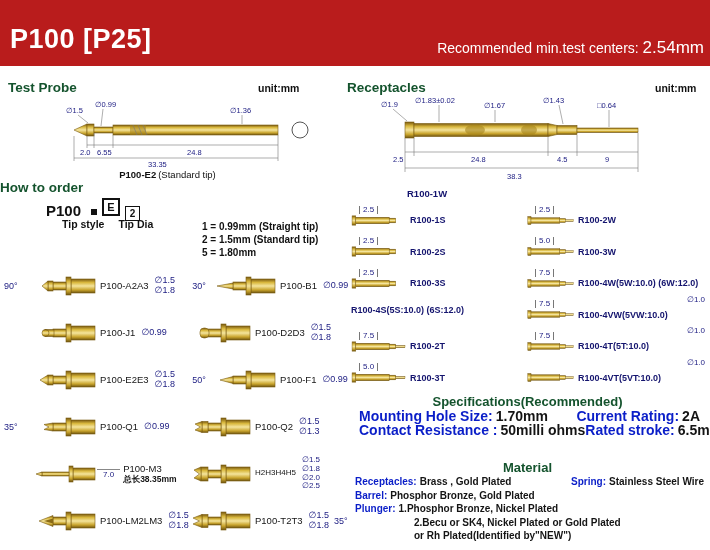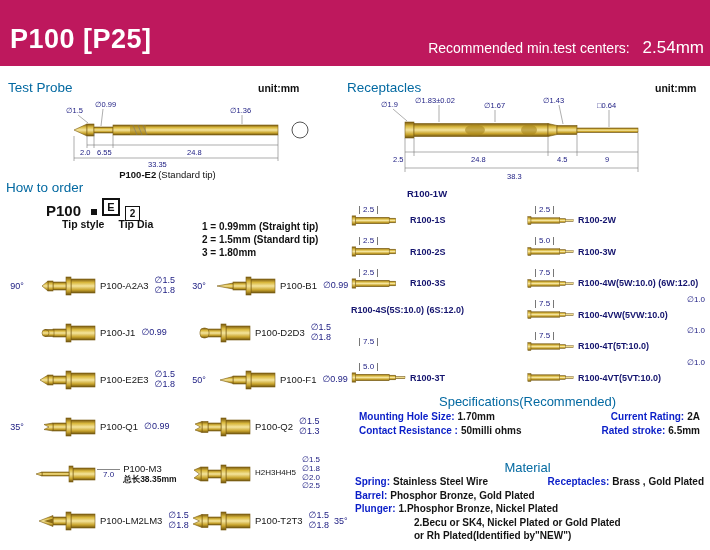"P100 [P25]" .header { background: #be185d -> #b91c1c }
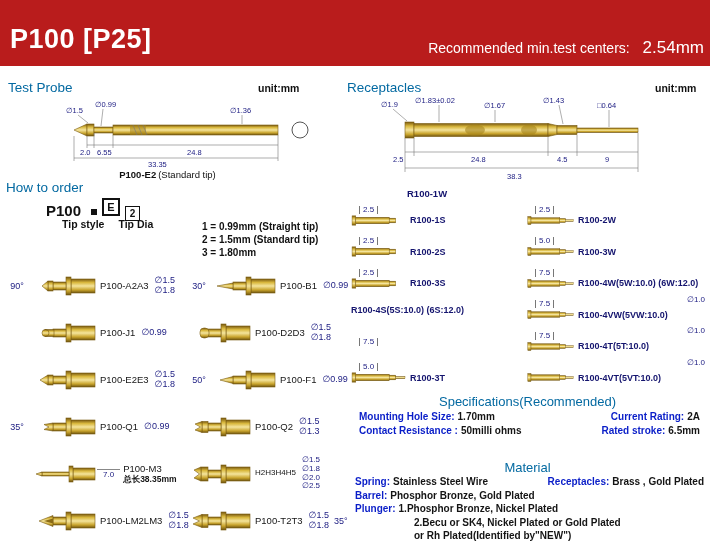"2.54mm" .note-val { margin-left: 9px -> 0 }
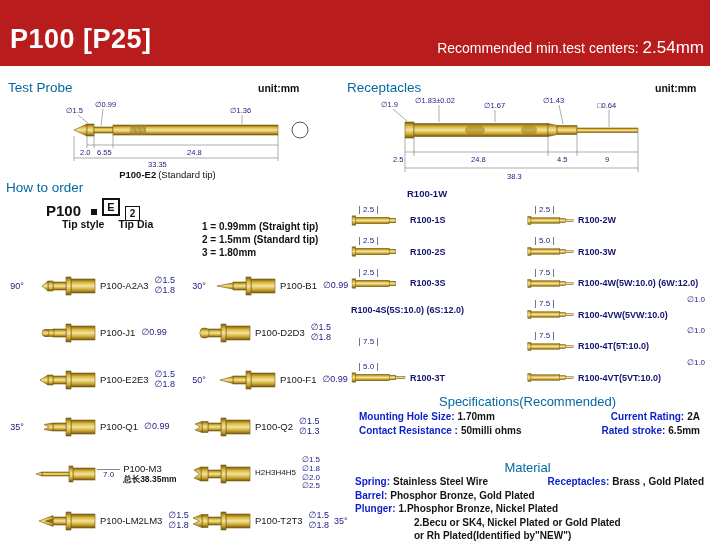"Test Probe" h2 { color: #0369a1 -> #14532d; font-weight: 400 -> 700 }
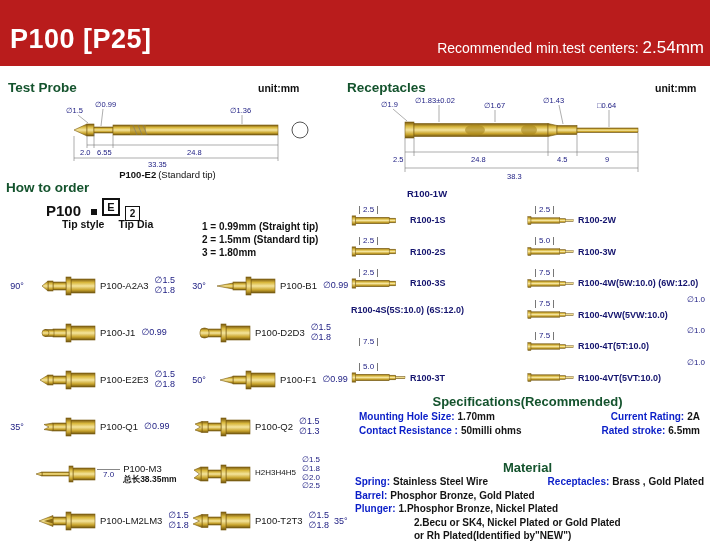"How to order" .hto-head { left: 6px -> 0 }
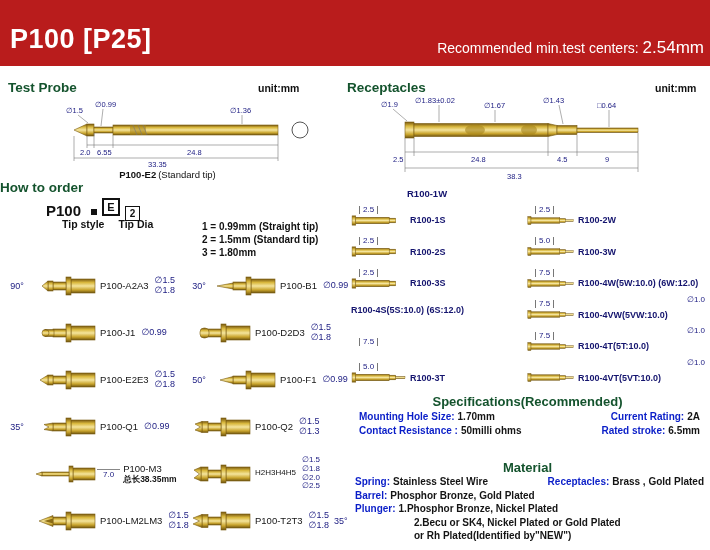"3 = 1.80mm" div { text: 3 -> 5 }
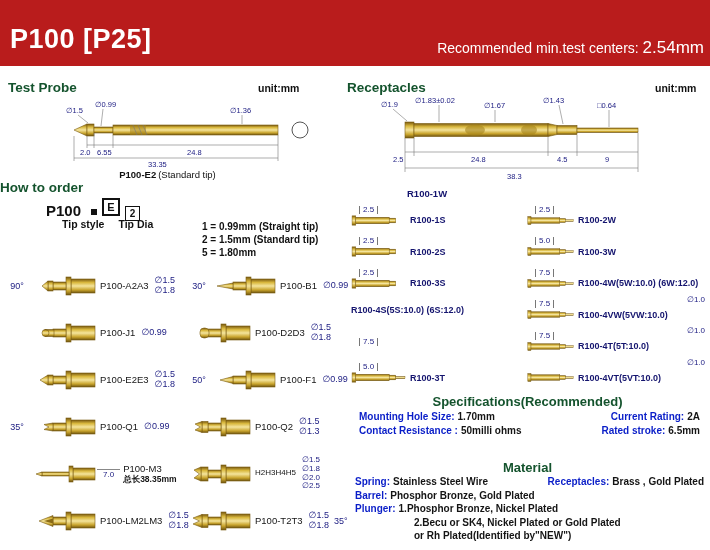"90°" .vangle { text-align: center -> left }
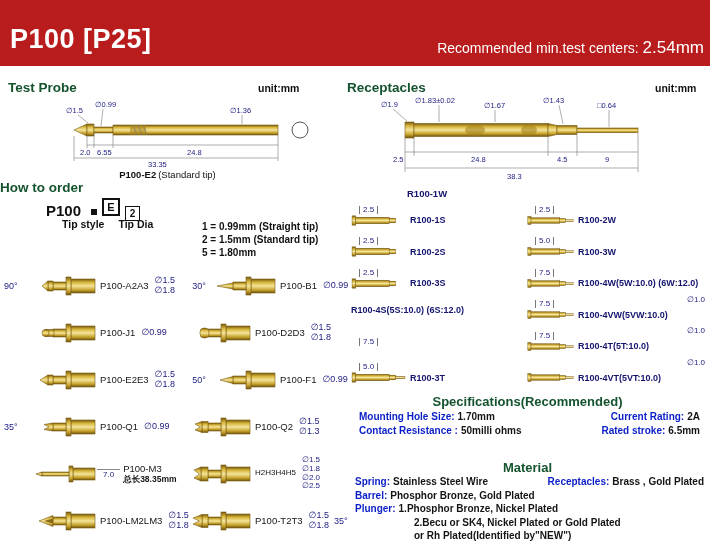"R100-2T" div.rrow { html: none -> <div> <svg> <use></use> </svg> <span>R100-2T</span> </div> }
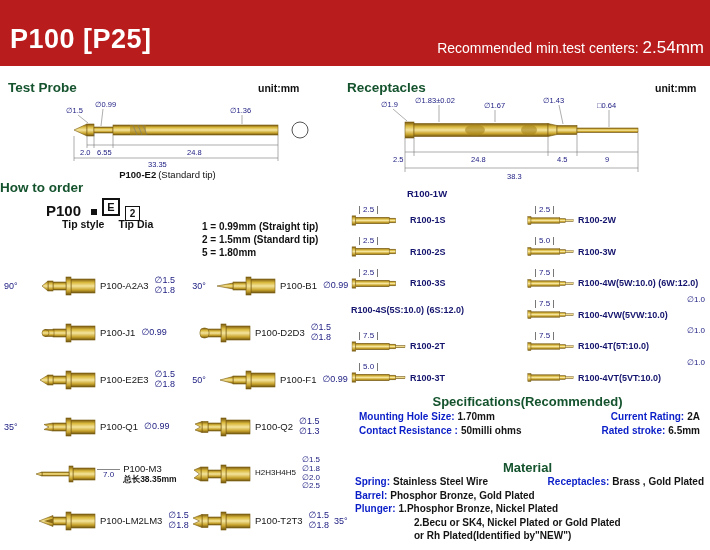"Mounting Hole Size: 1.70mm" .spec-row { font-size: 10px -> 14px }
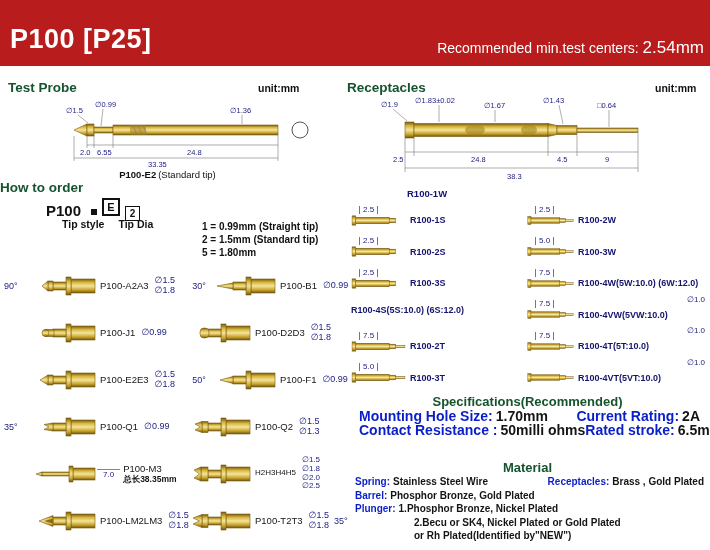"Spring: Stainless Steel Wire" span.pair { order: before "Receptacles: Brass , Gold Plated" -> after "Receptacles: Brass , Gold Plated" }
